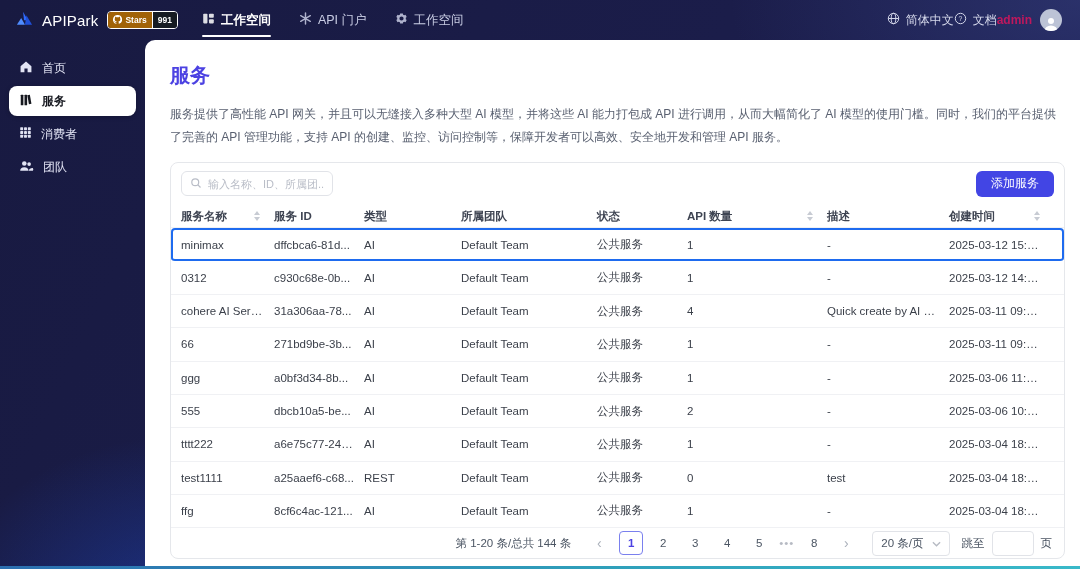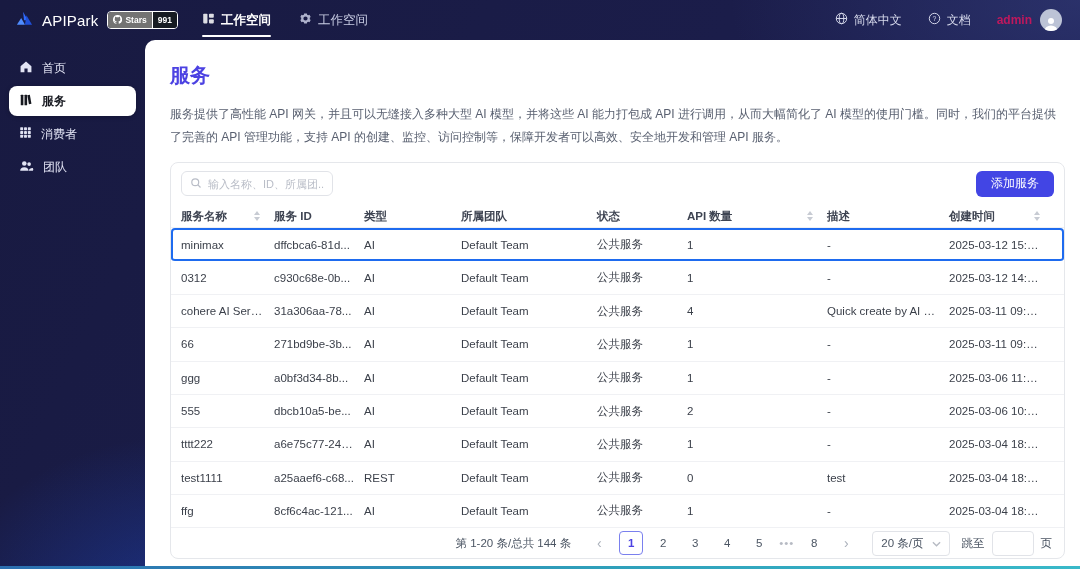"Stars" .gh-left { background: #737373 -> #a16207 }
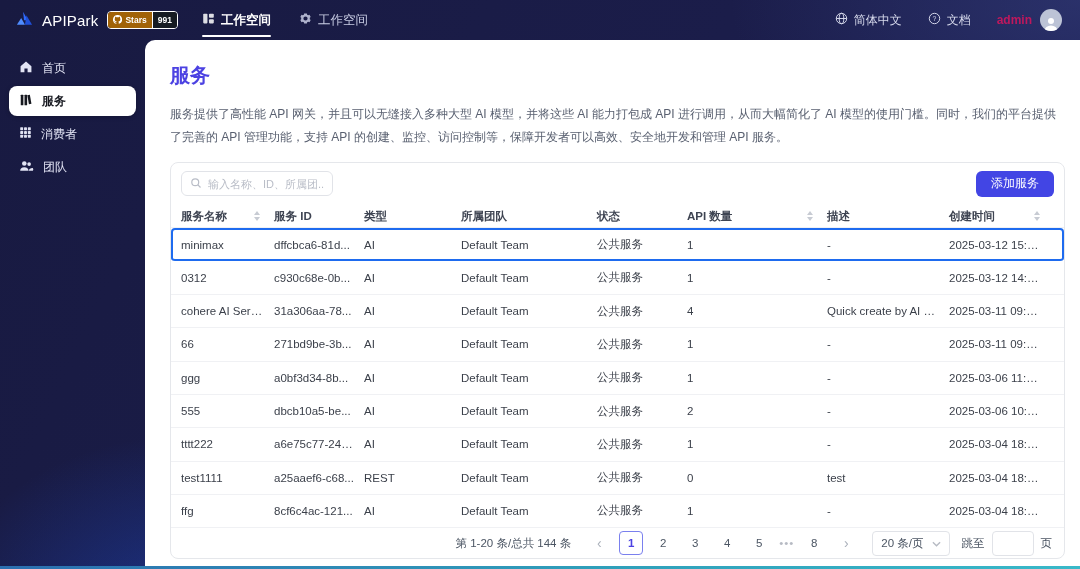"API 门户" span.nav-item { html: none -> <span> <span><svg> <path></path> <circle></circle> </svg></span> <span>API 门户</span> </span> }
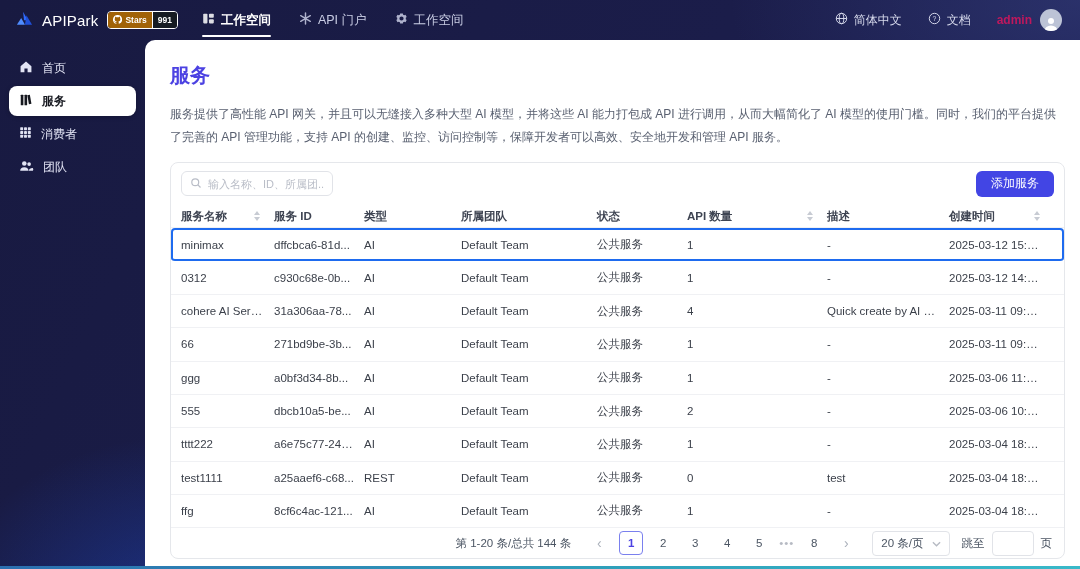"简体中文" .topbar-right { gap: 26px -> none }
